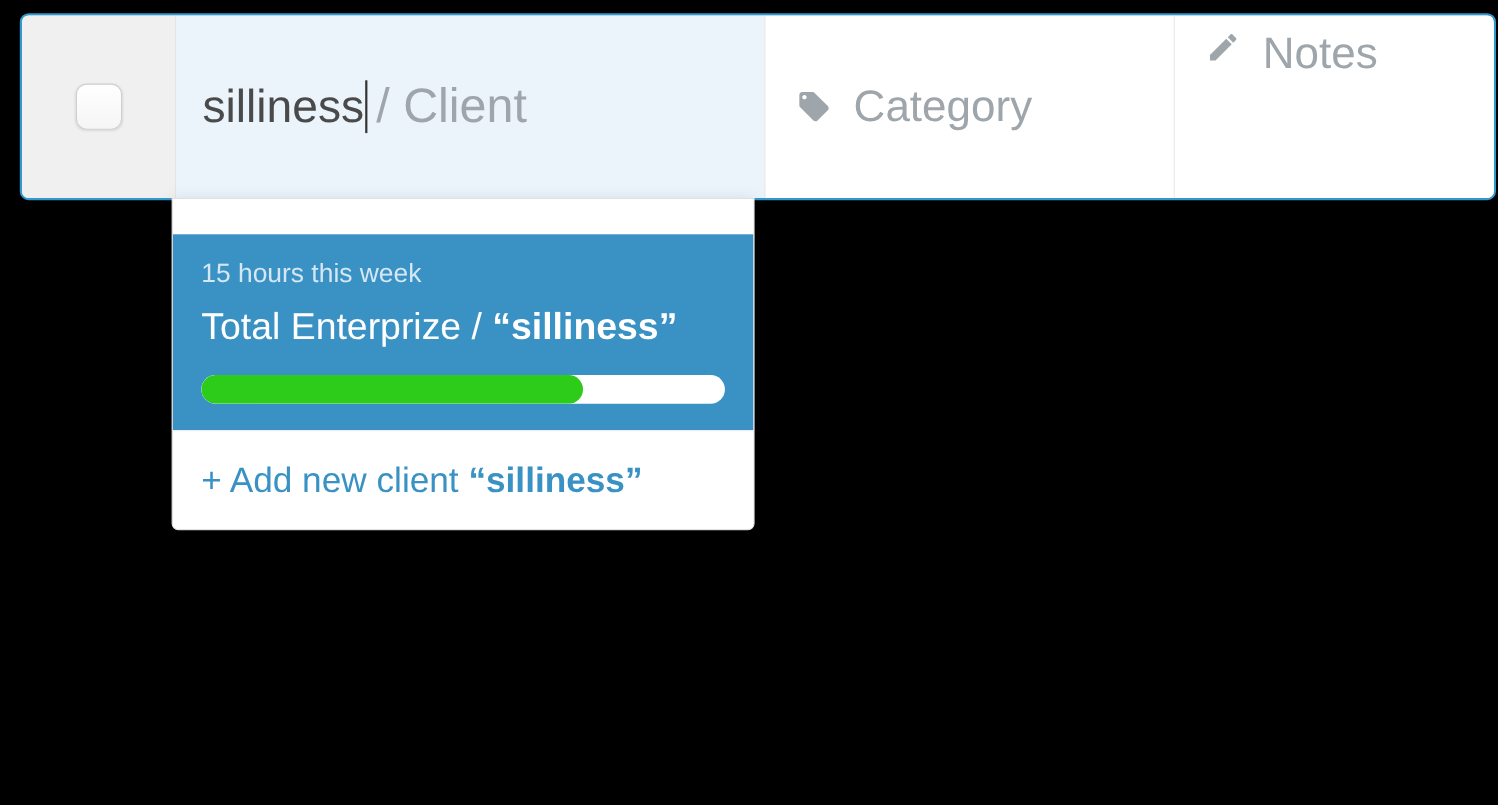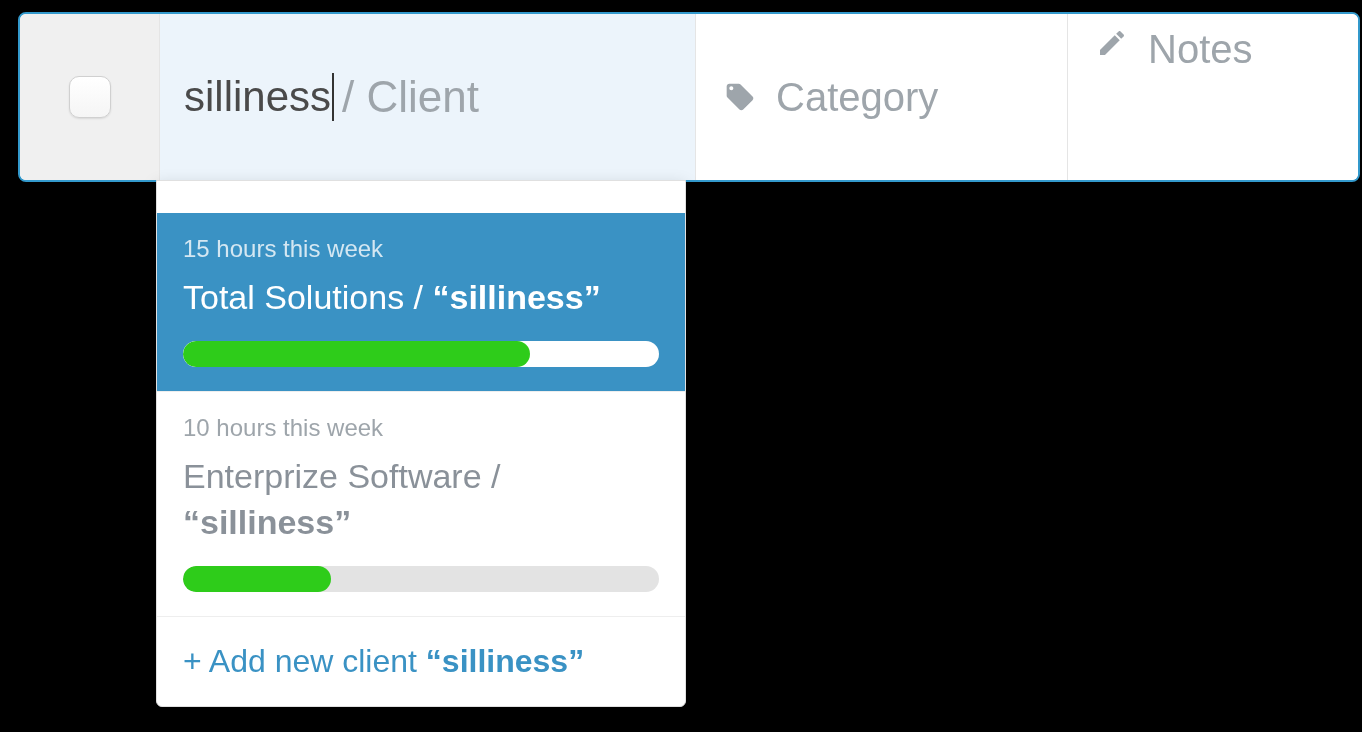"Total Solutions" span { text: Solutions -> Enterprize }
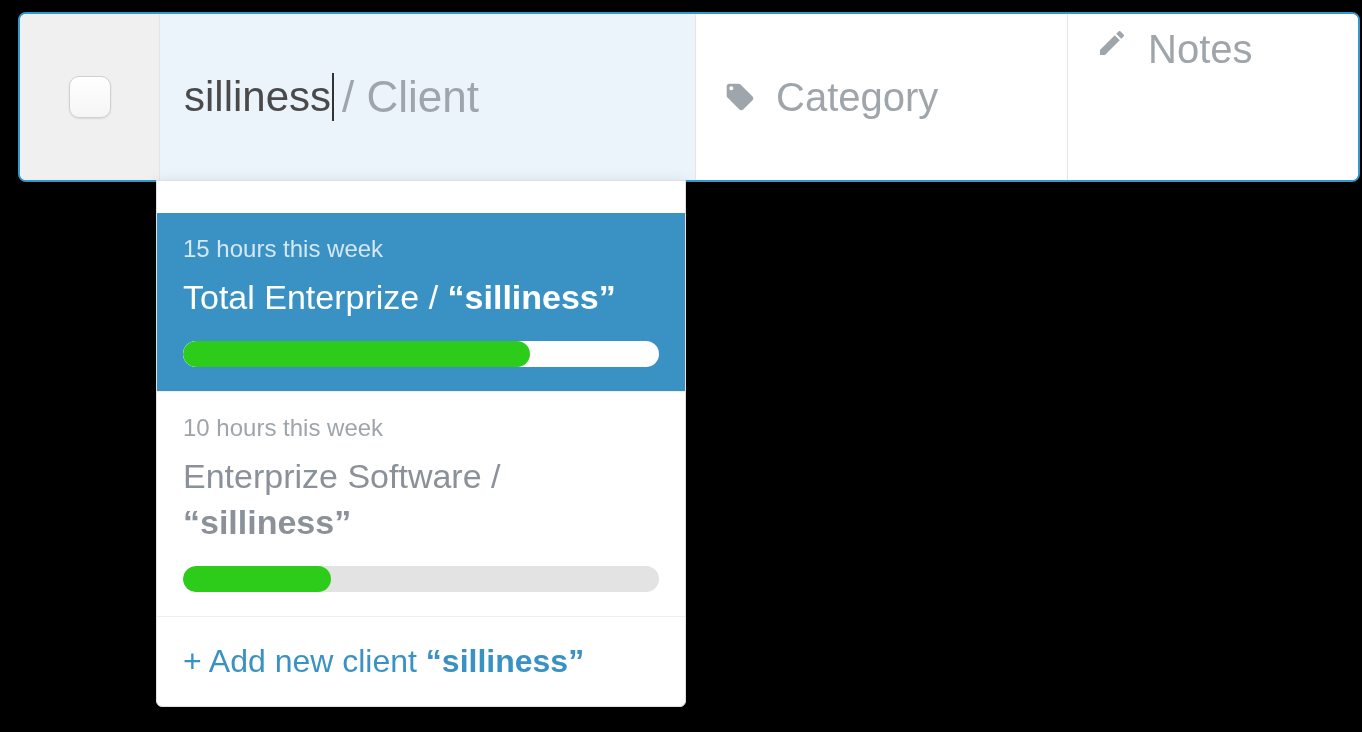"10 hours this week" div.dropdown-item { html: <div> <div>10 hours this week</div> <div> <span>Enterprize Software</span><span> / </span><span>“silliness”</span> </div> <div> <div></div> </div> </div> -> none }
